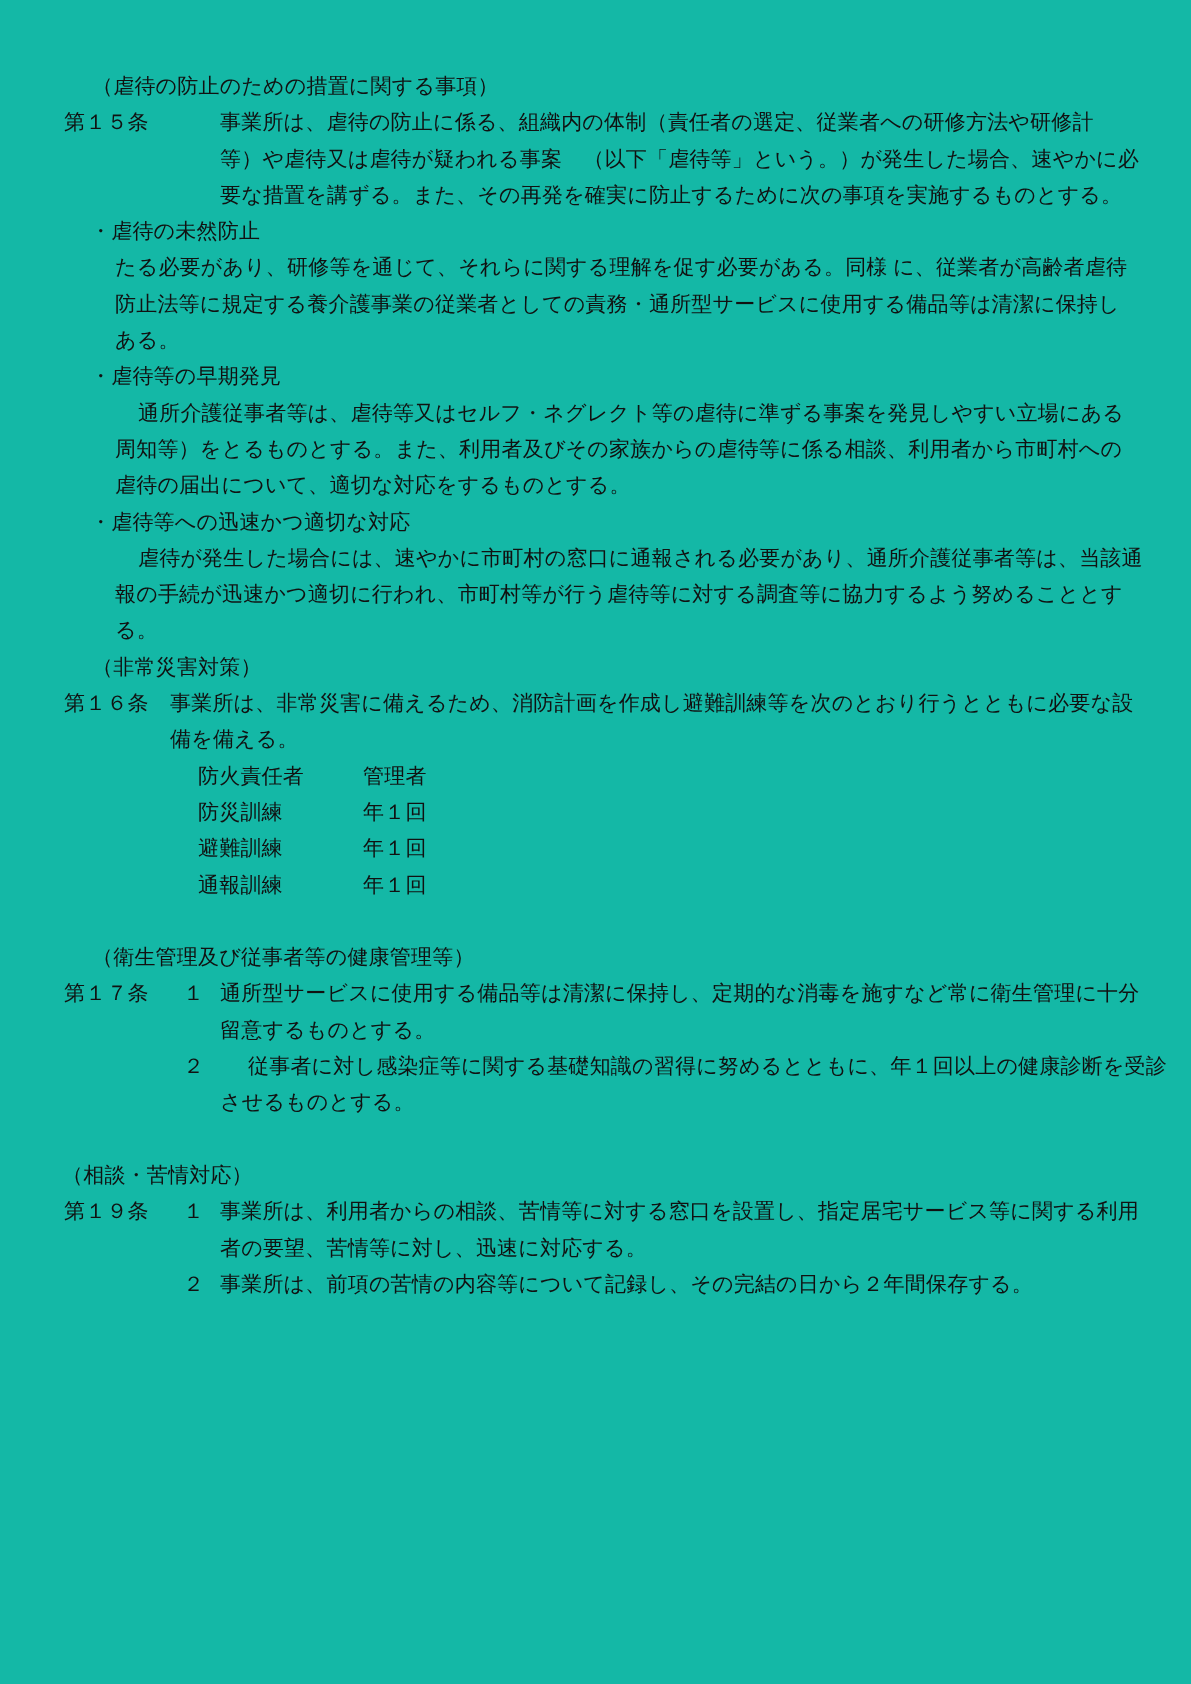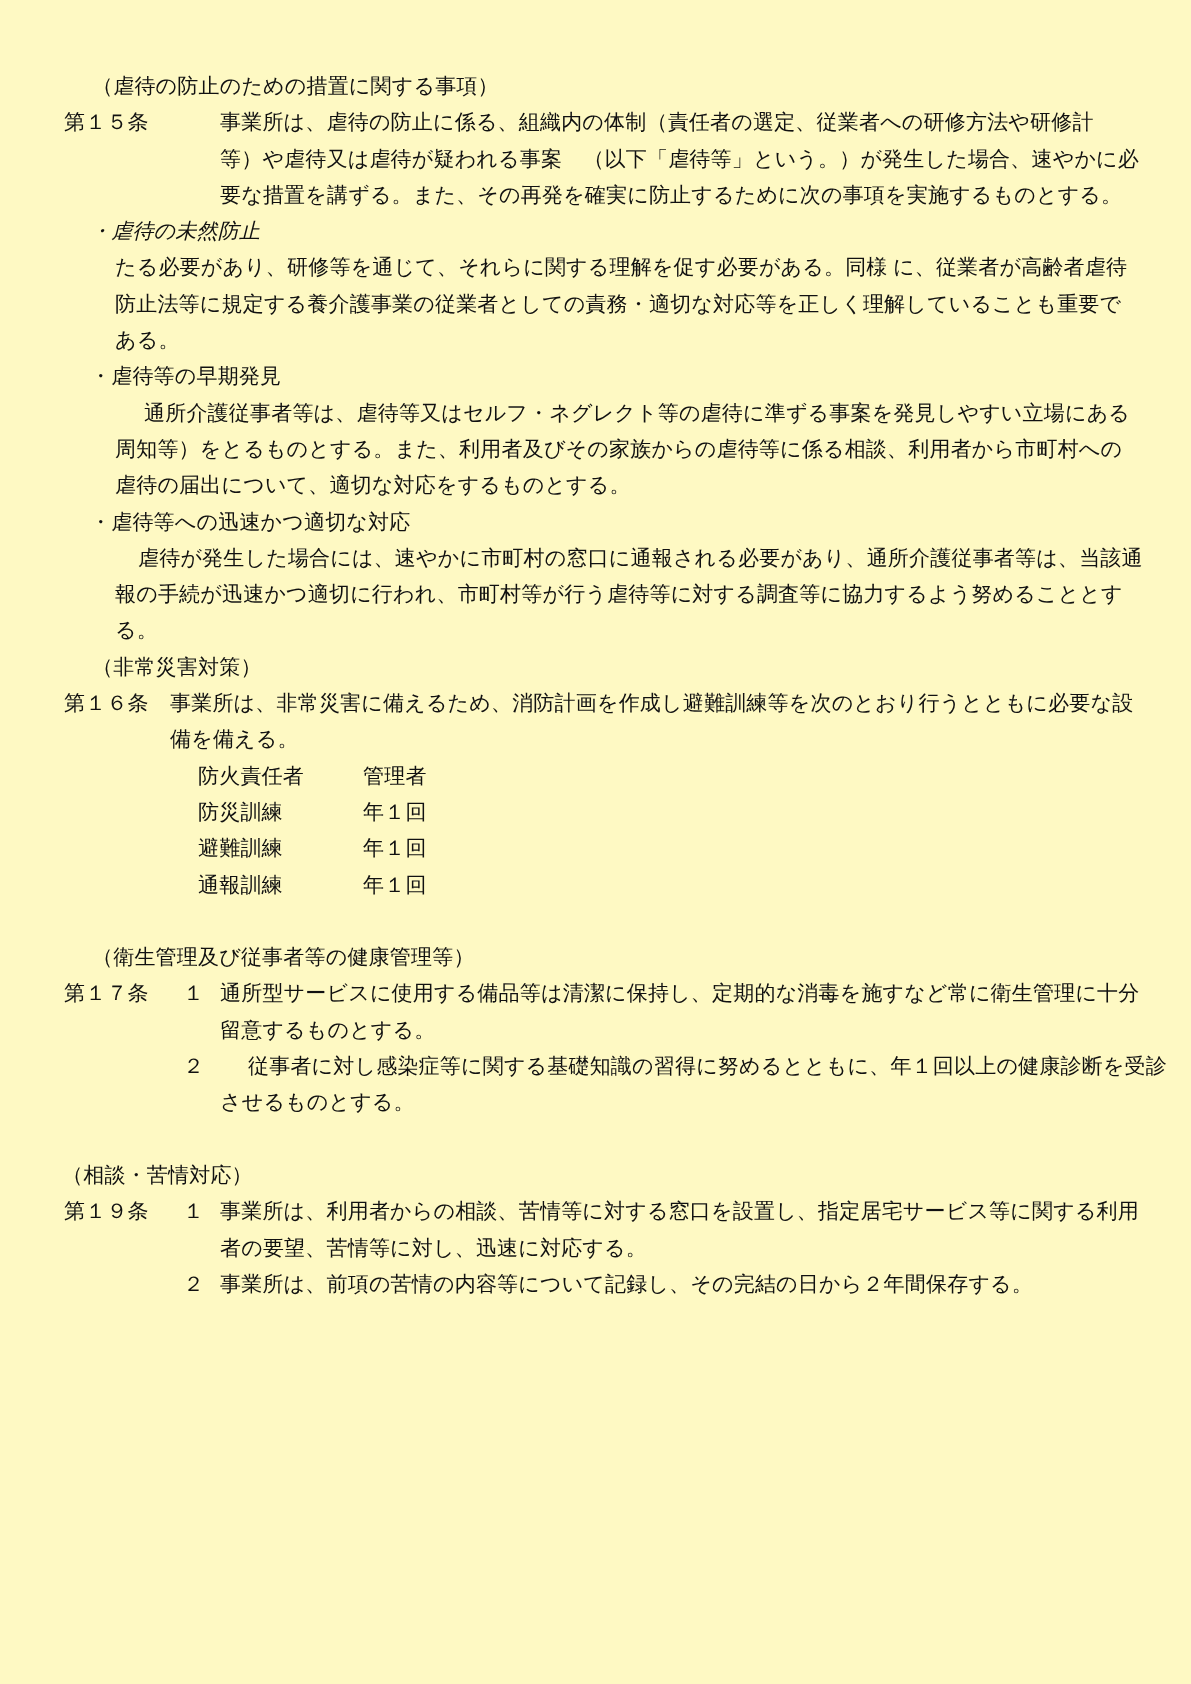"（虐待の防止のための措置に関する事項）" .page { background: #fef9c3 -> #14b8a6 }
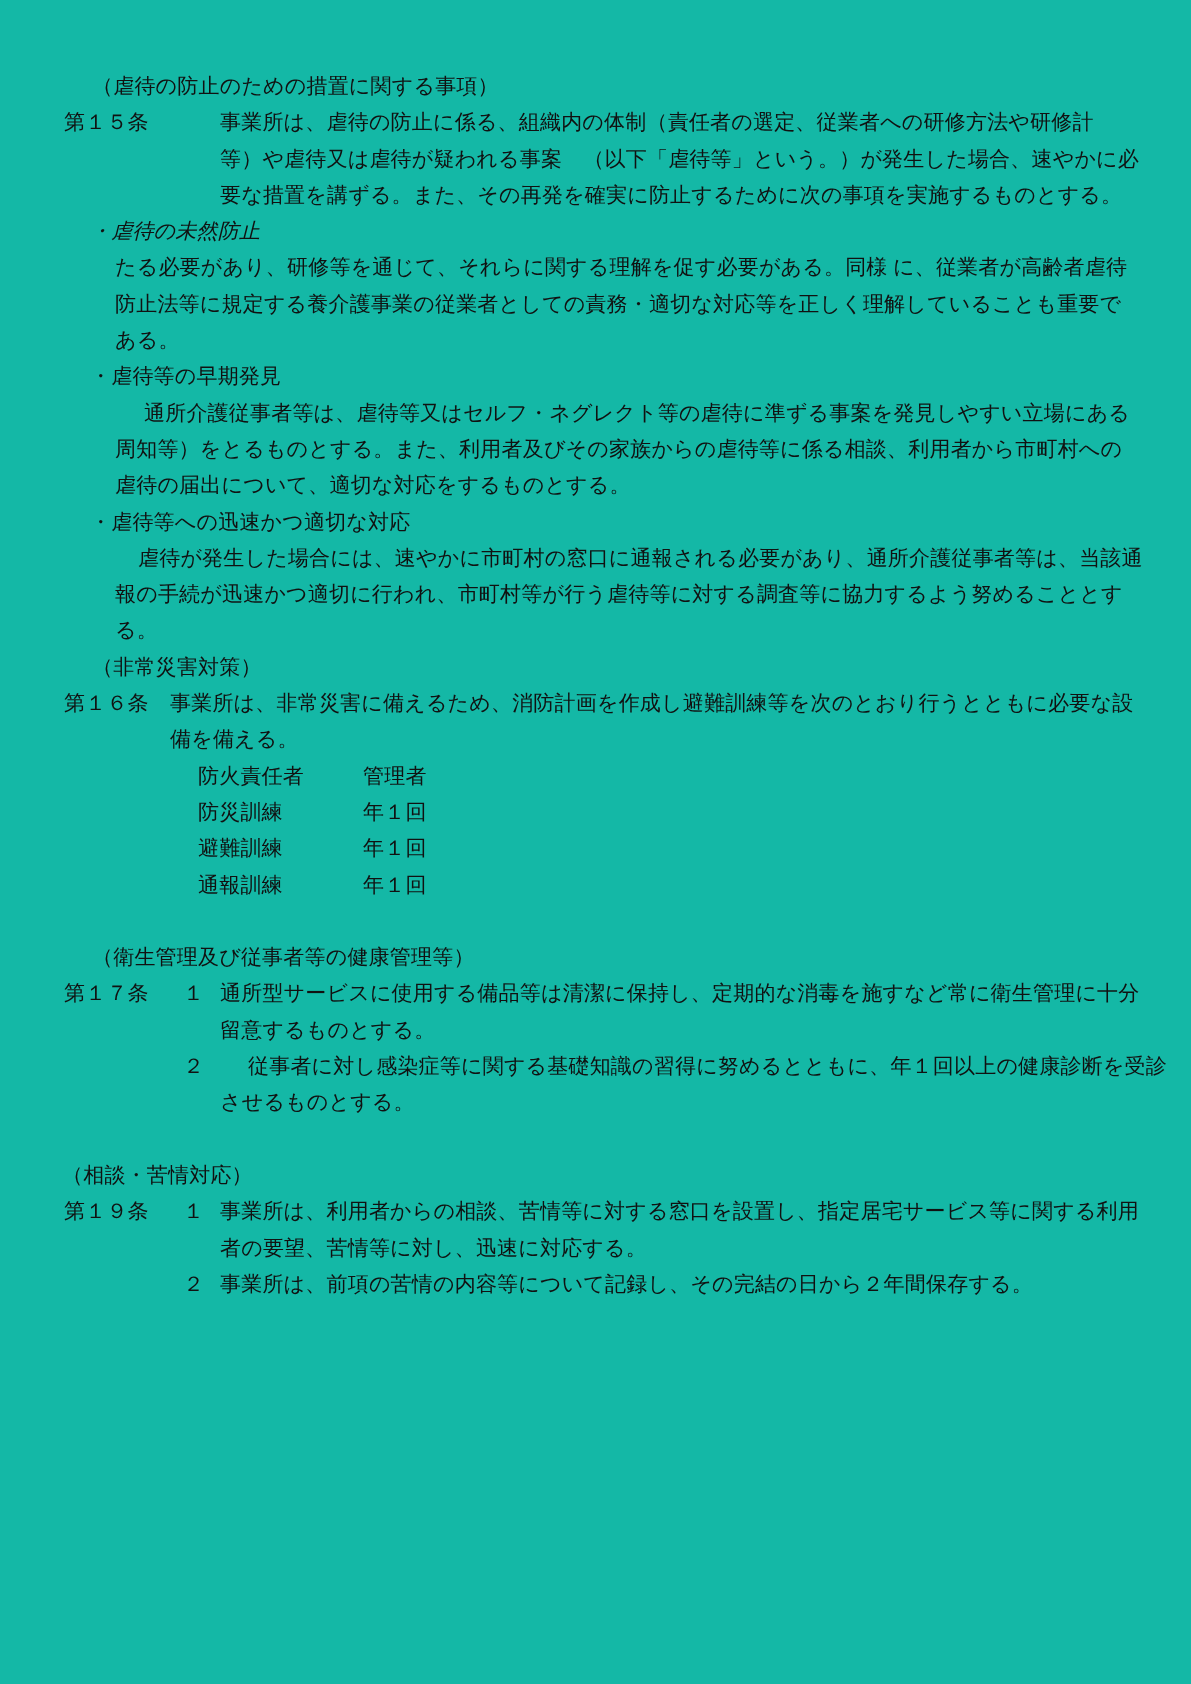"・虐待の未然防止" span.seg { font-style: italic -> none }
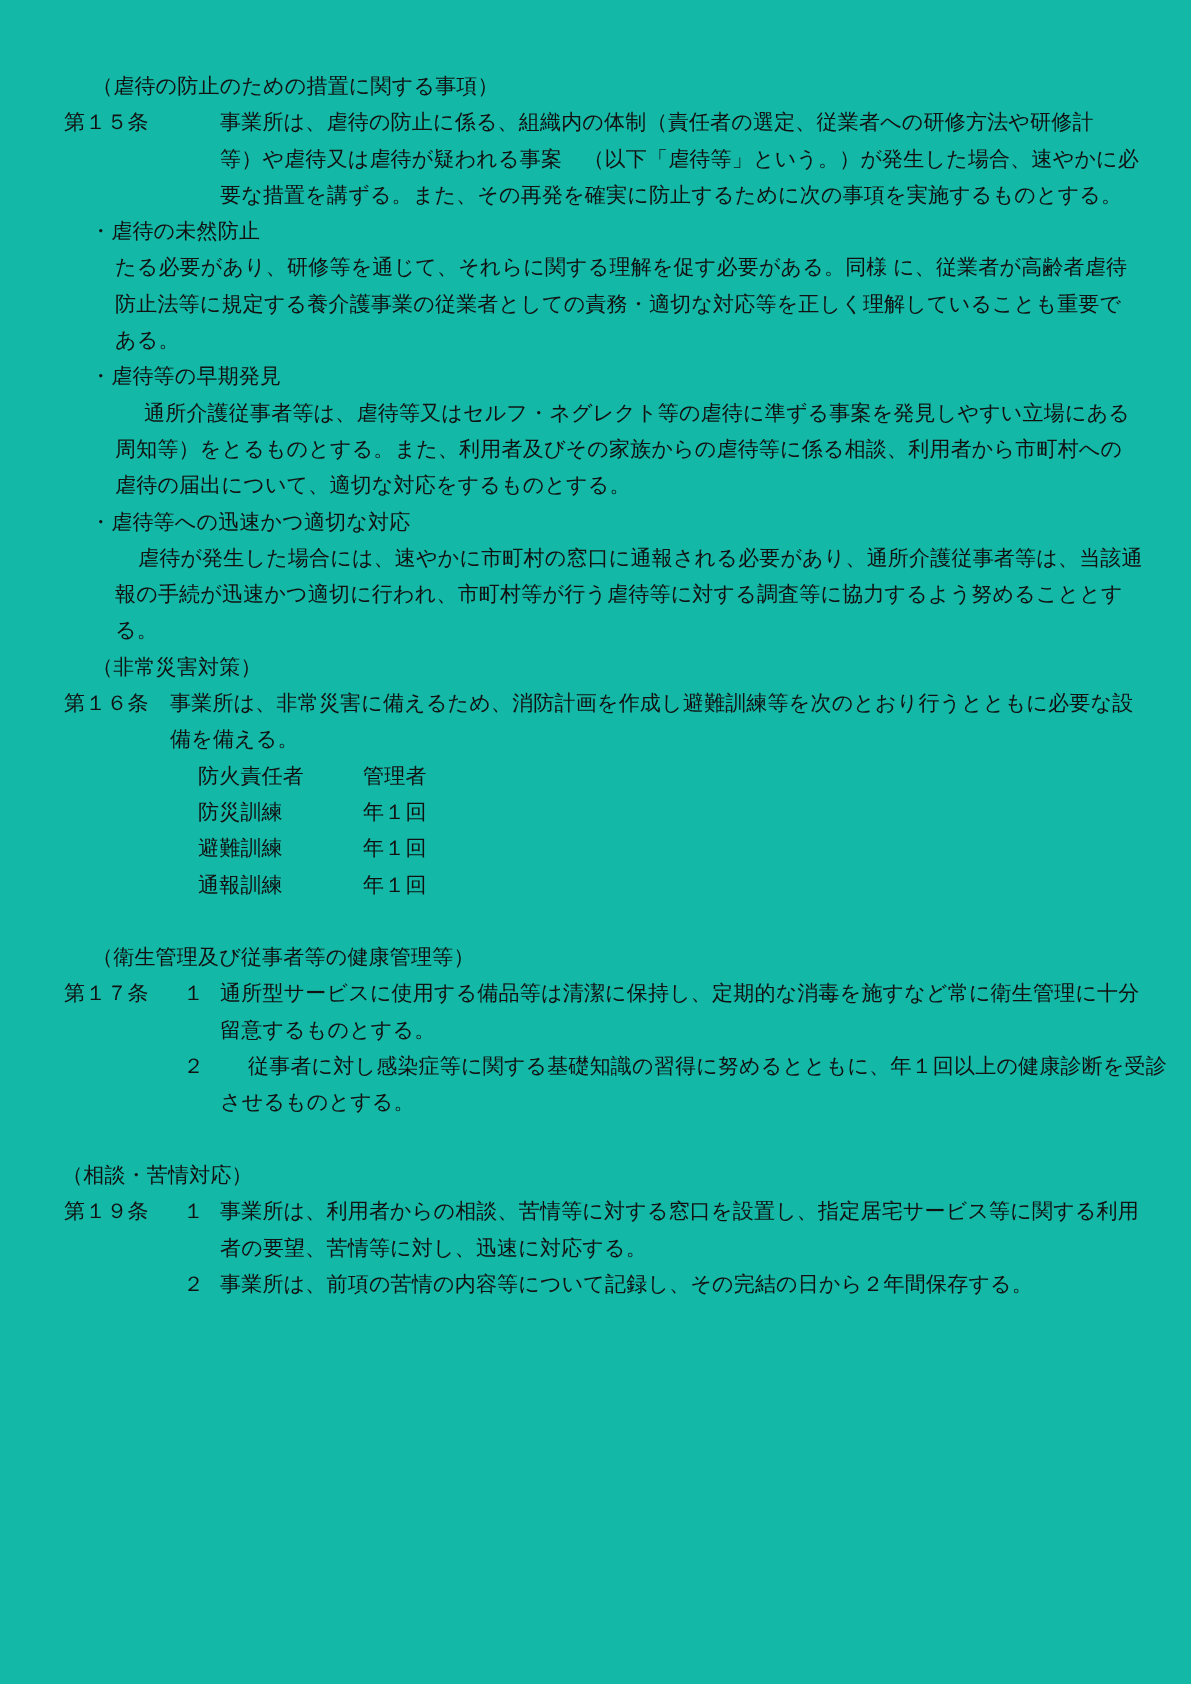"防止法等に規定する養介護事業の従業者としての責務・適切な対応等を正しく理解してい" span.seg { text: 適切な対応等を正しく理解していることも重要で -> 通所型サービスに使用する備品等は清潔に保持し }
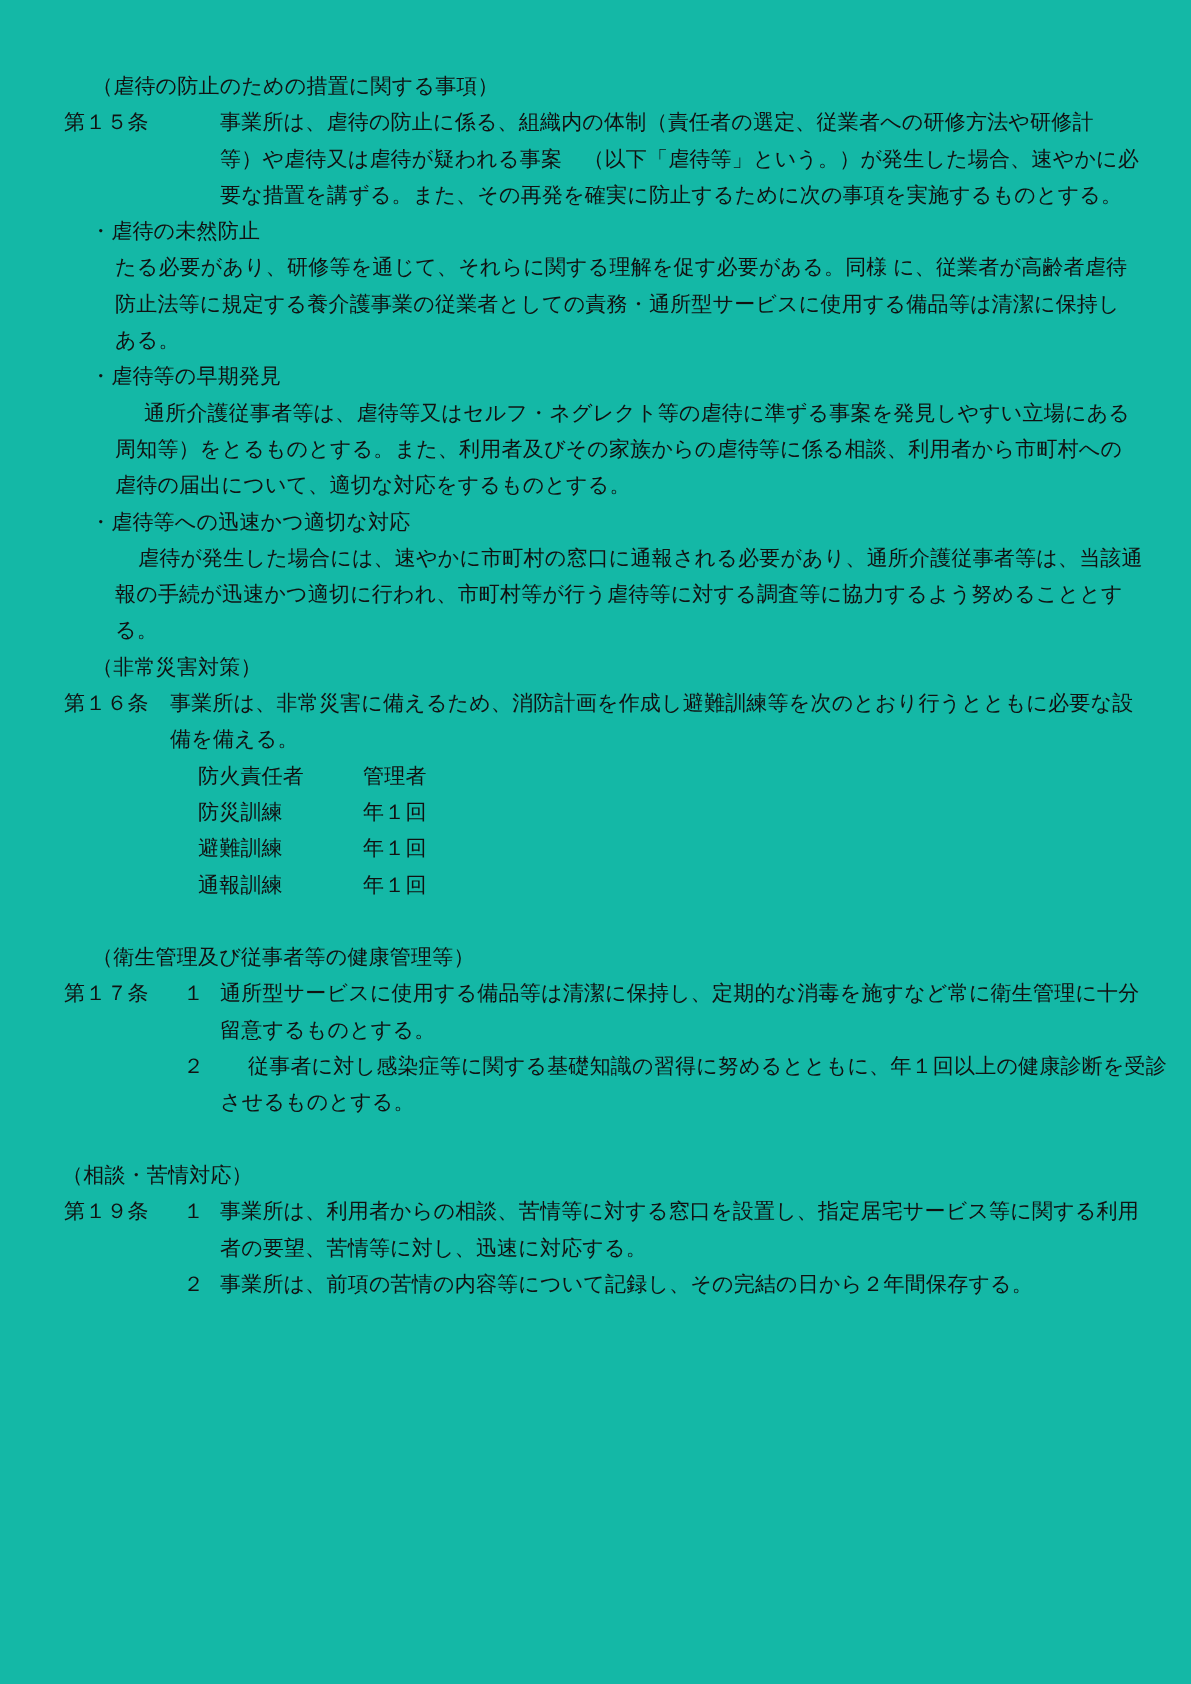"通所介護従事者等は、虐待等又はセルフ・ネグレクト等の虐待に準ずる事案を発見しやす" span.seg { left: 144px -> 138px }
